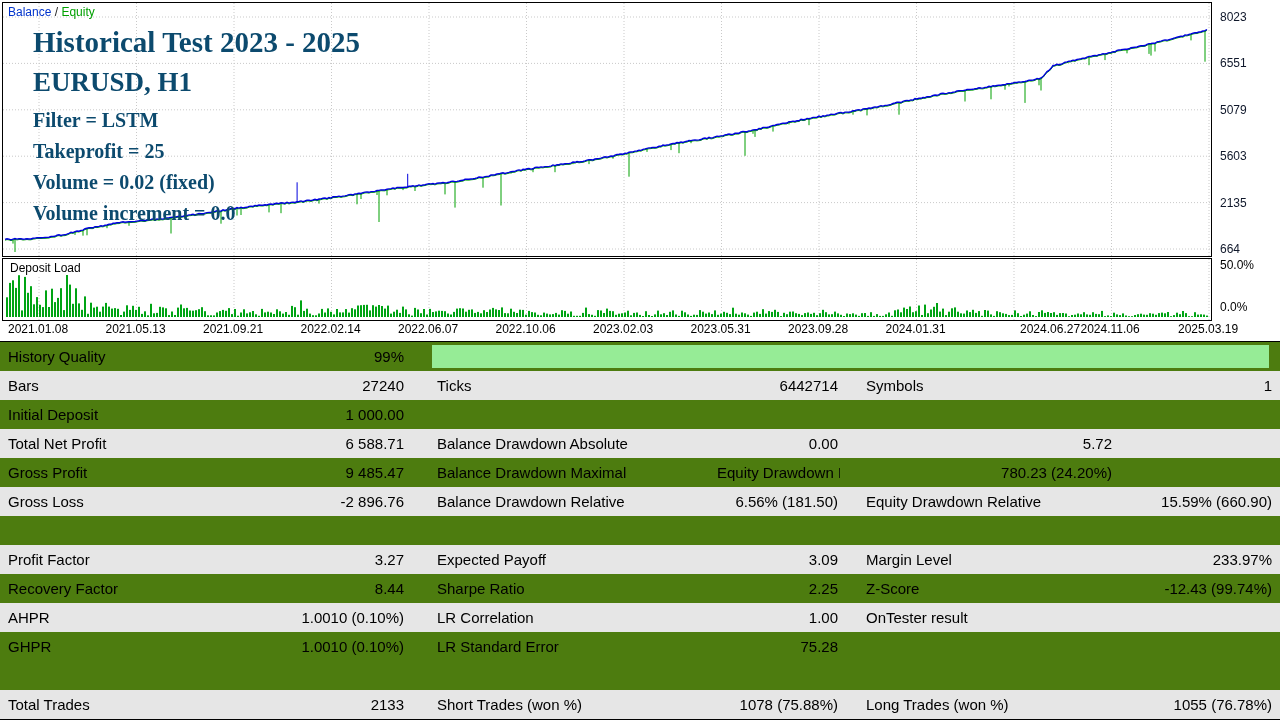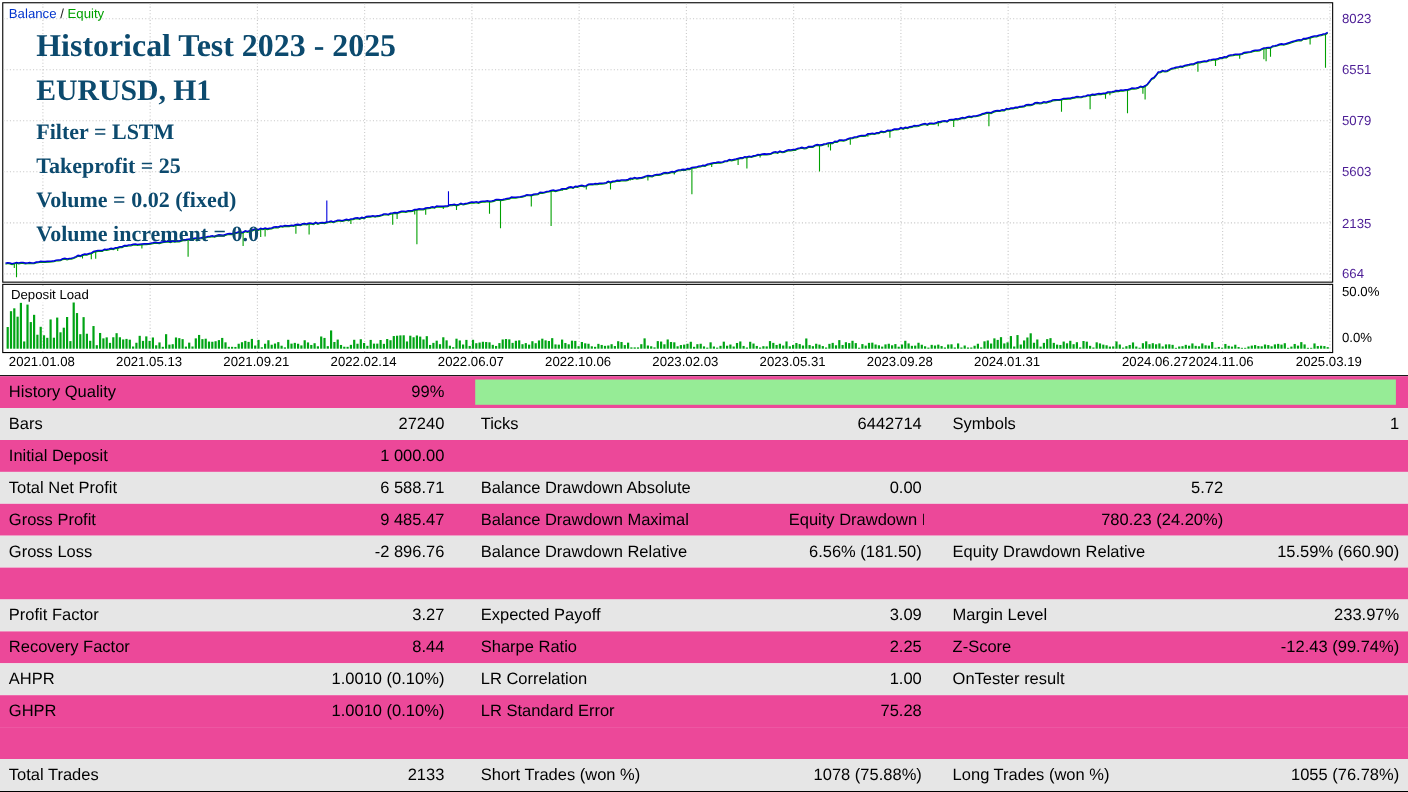"8023" .y-label { color: #4c1d95 -> #0f172a }
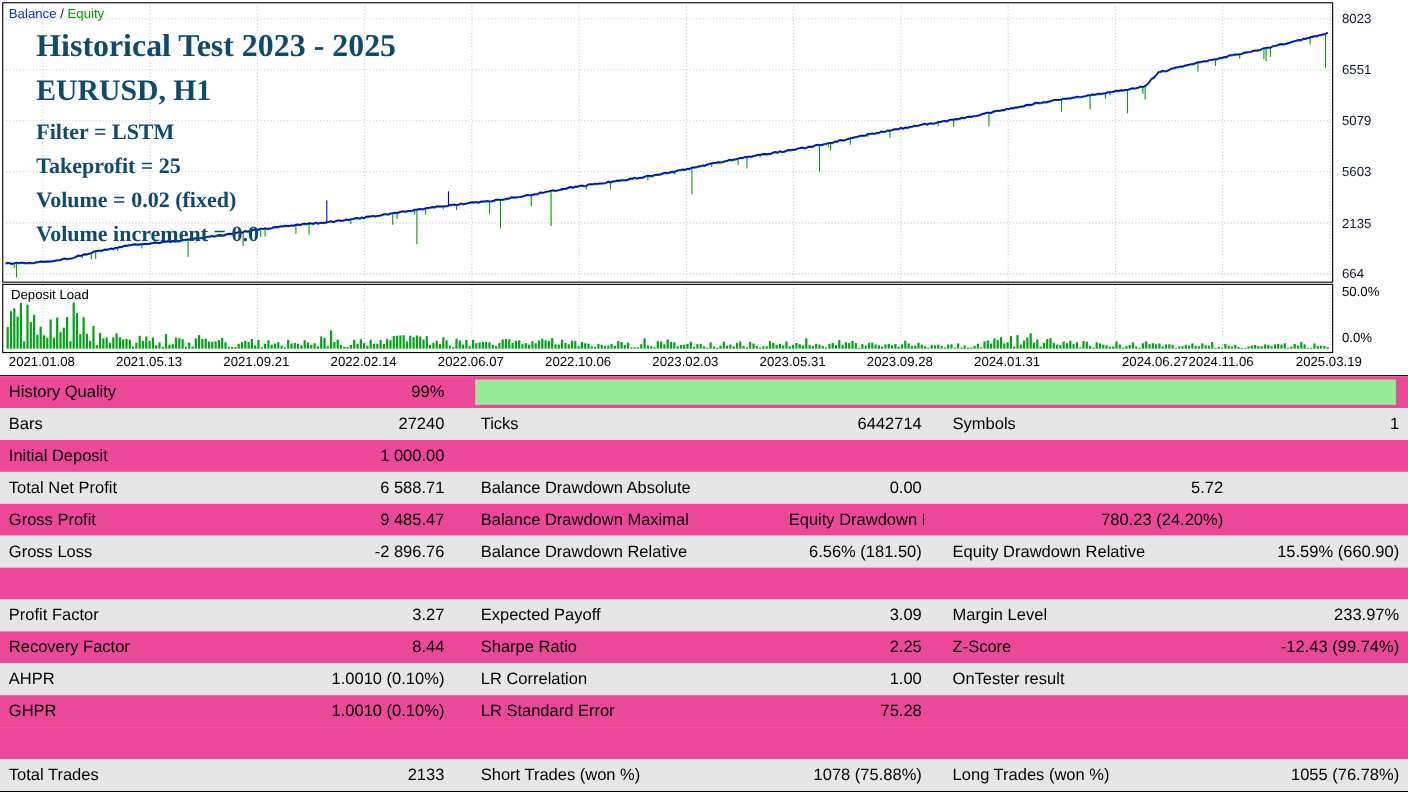"History Quality" .row { background: #ec4899 -> #4d7c0f }
